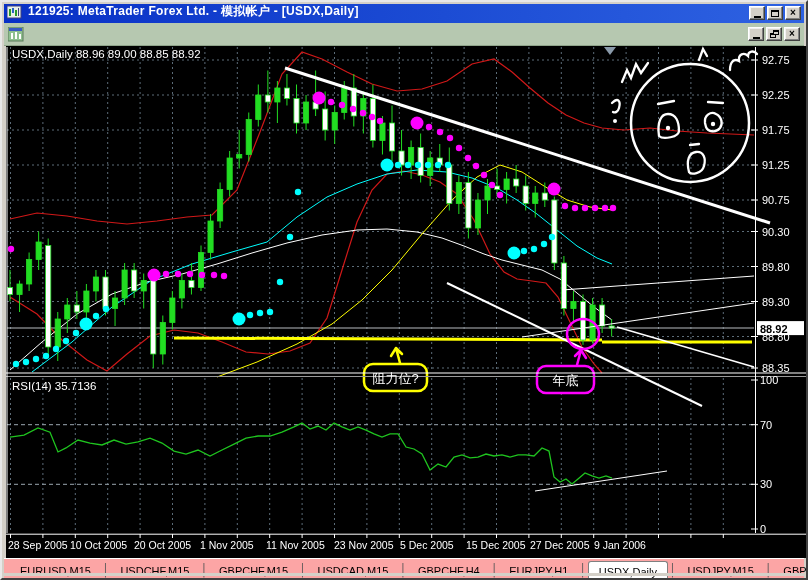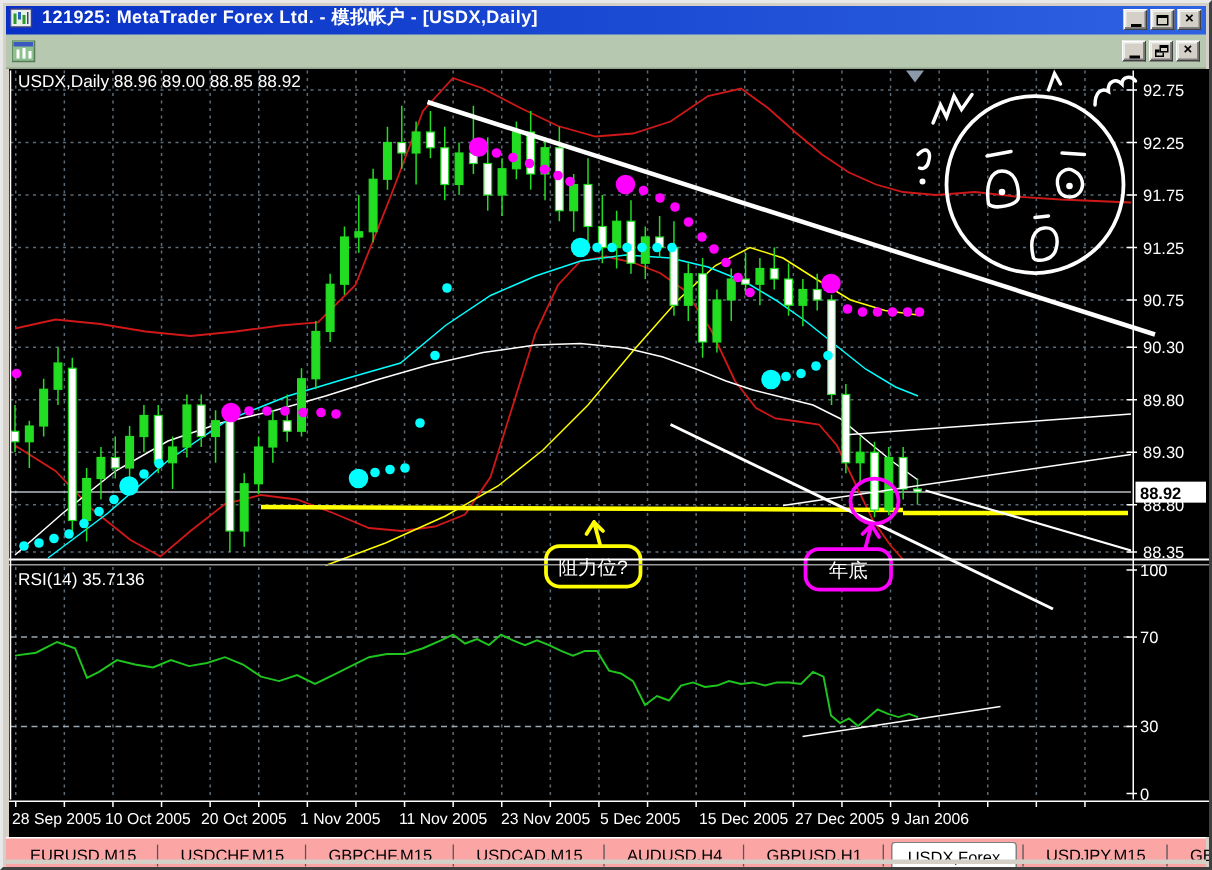"AUDUSD,H4" span.tab { text: AUDUSD,H4 -> GBPCHF,H4 }
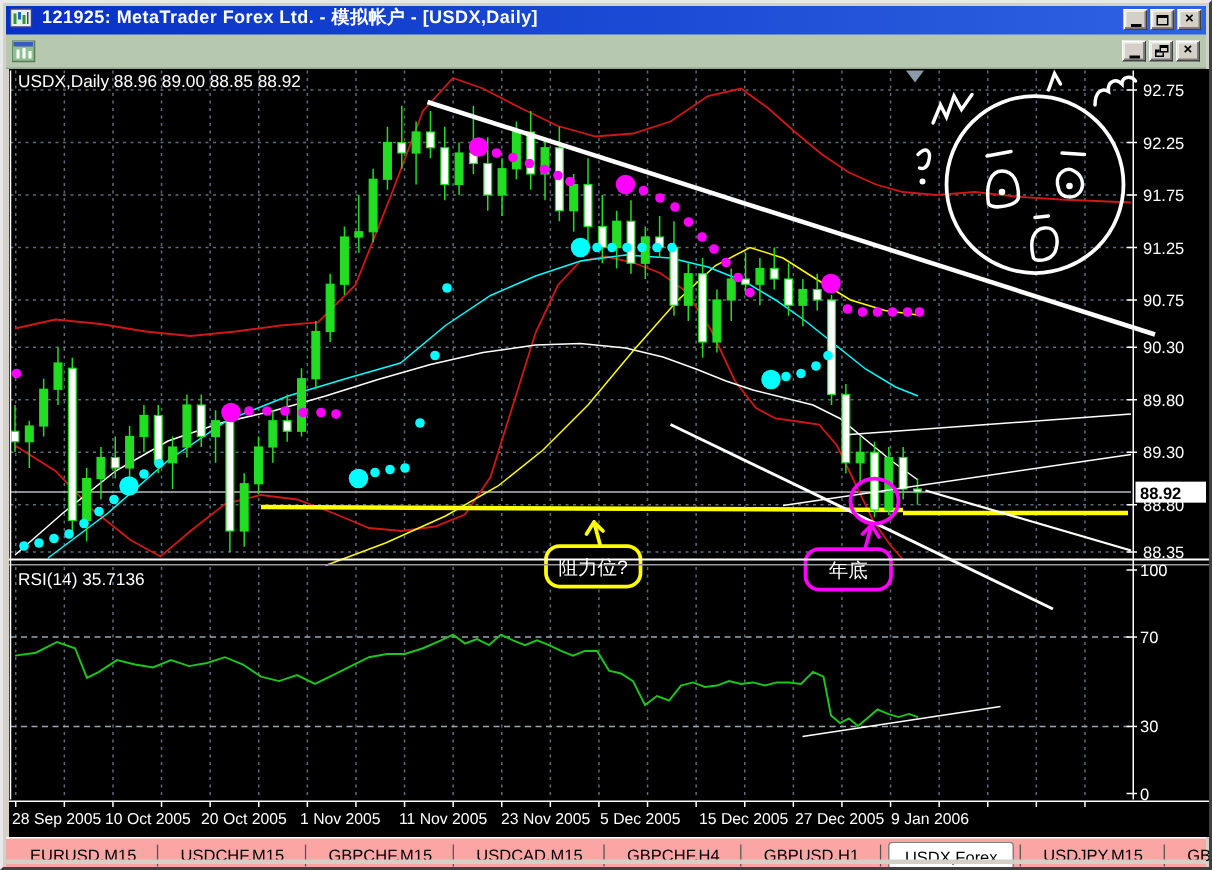"GBPUSD,H1" span.tab { text: GBPUSD,H1 -> EURJPY,H1 }
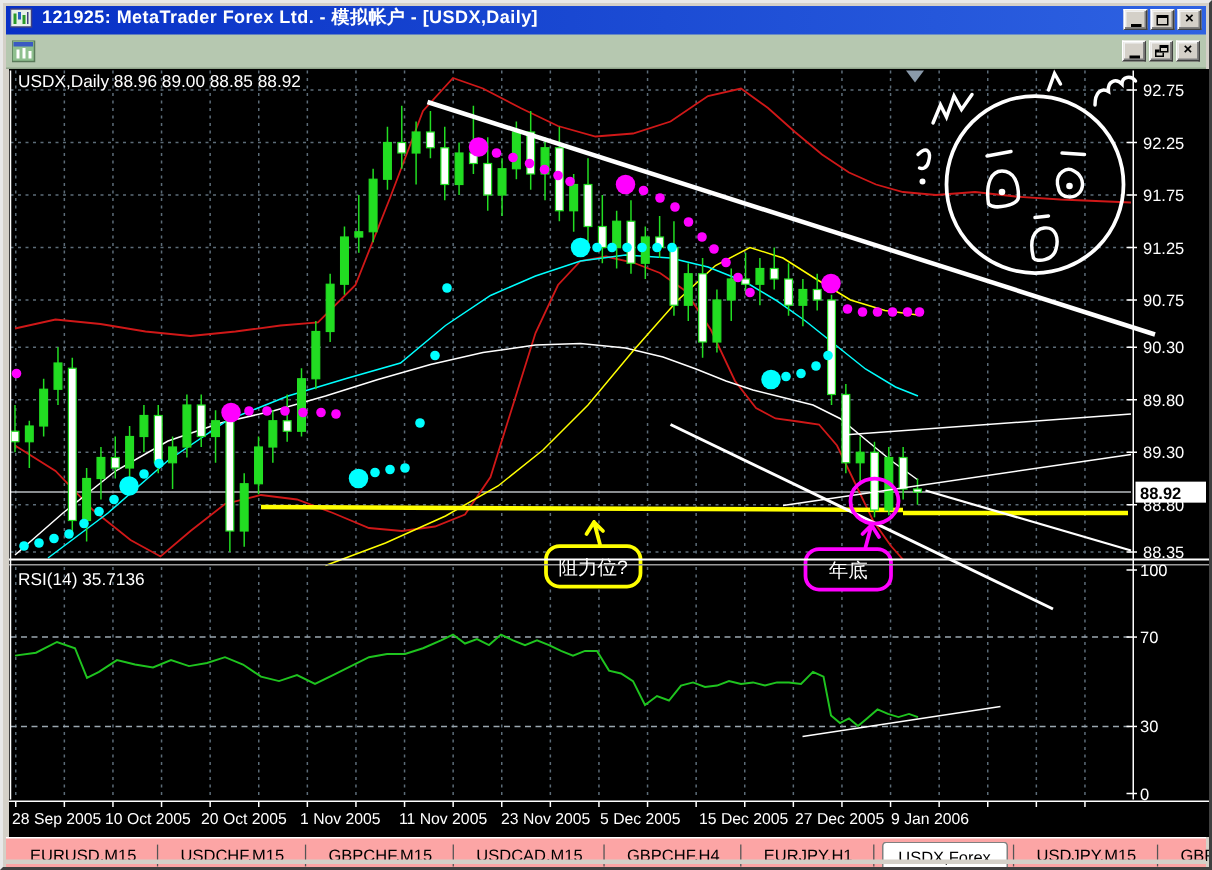"USDX,Forex" span.tab { text: USDX,Forex -> USDX,Daily }
